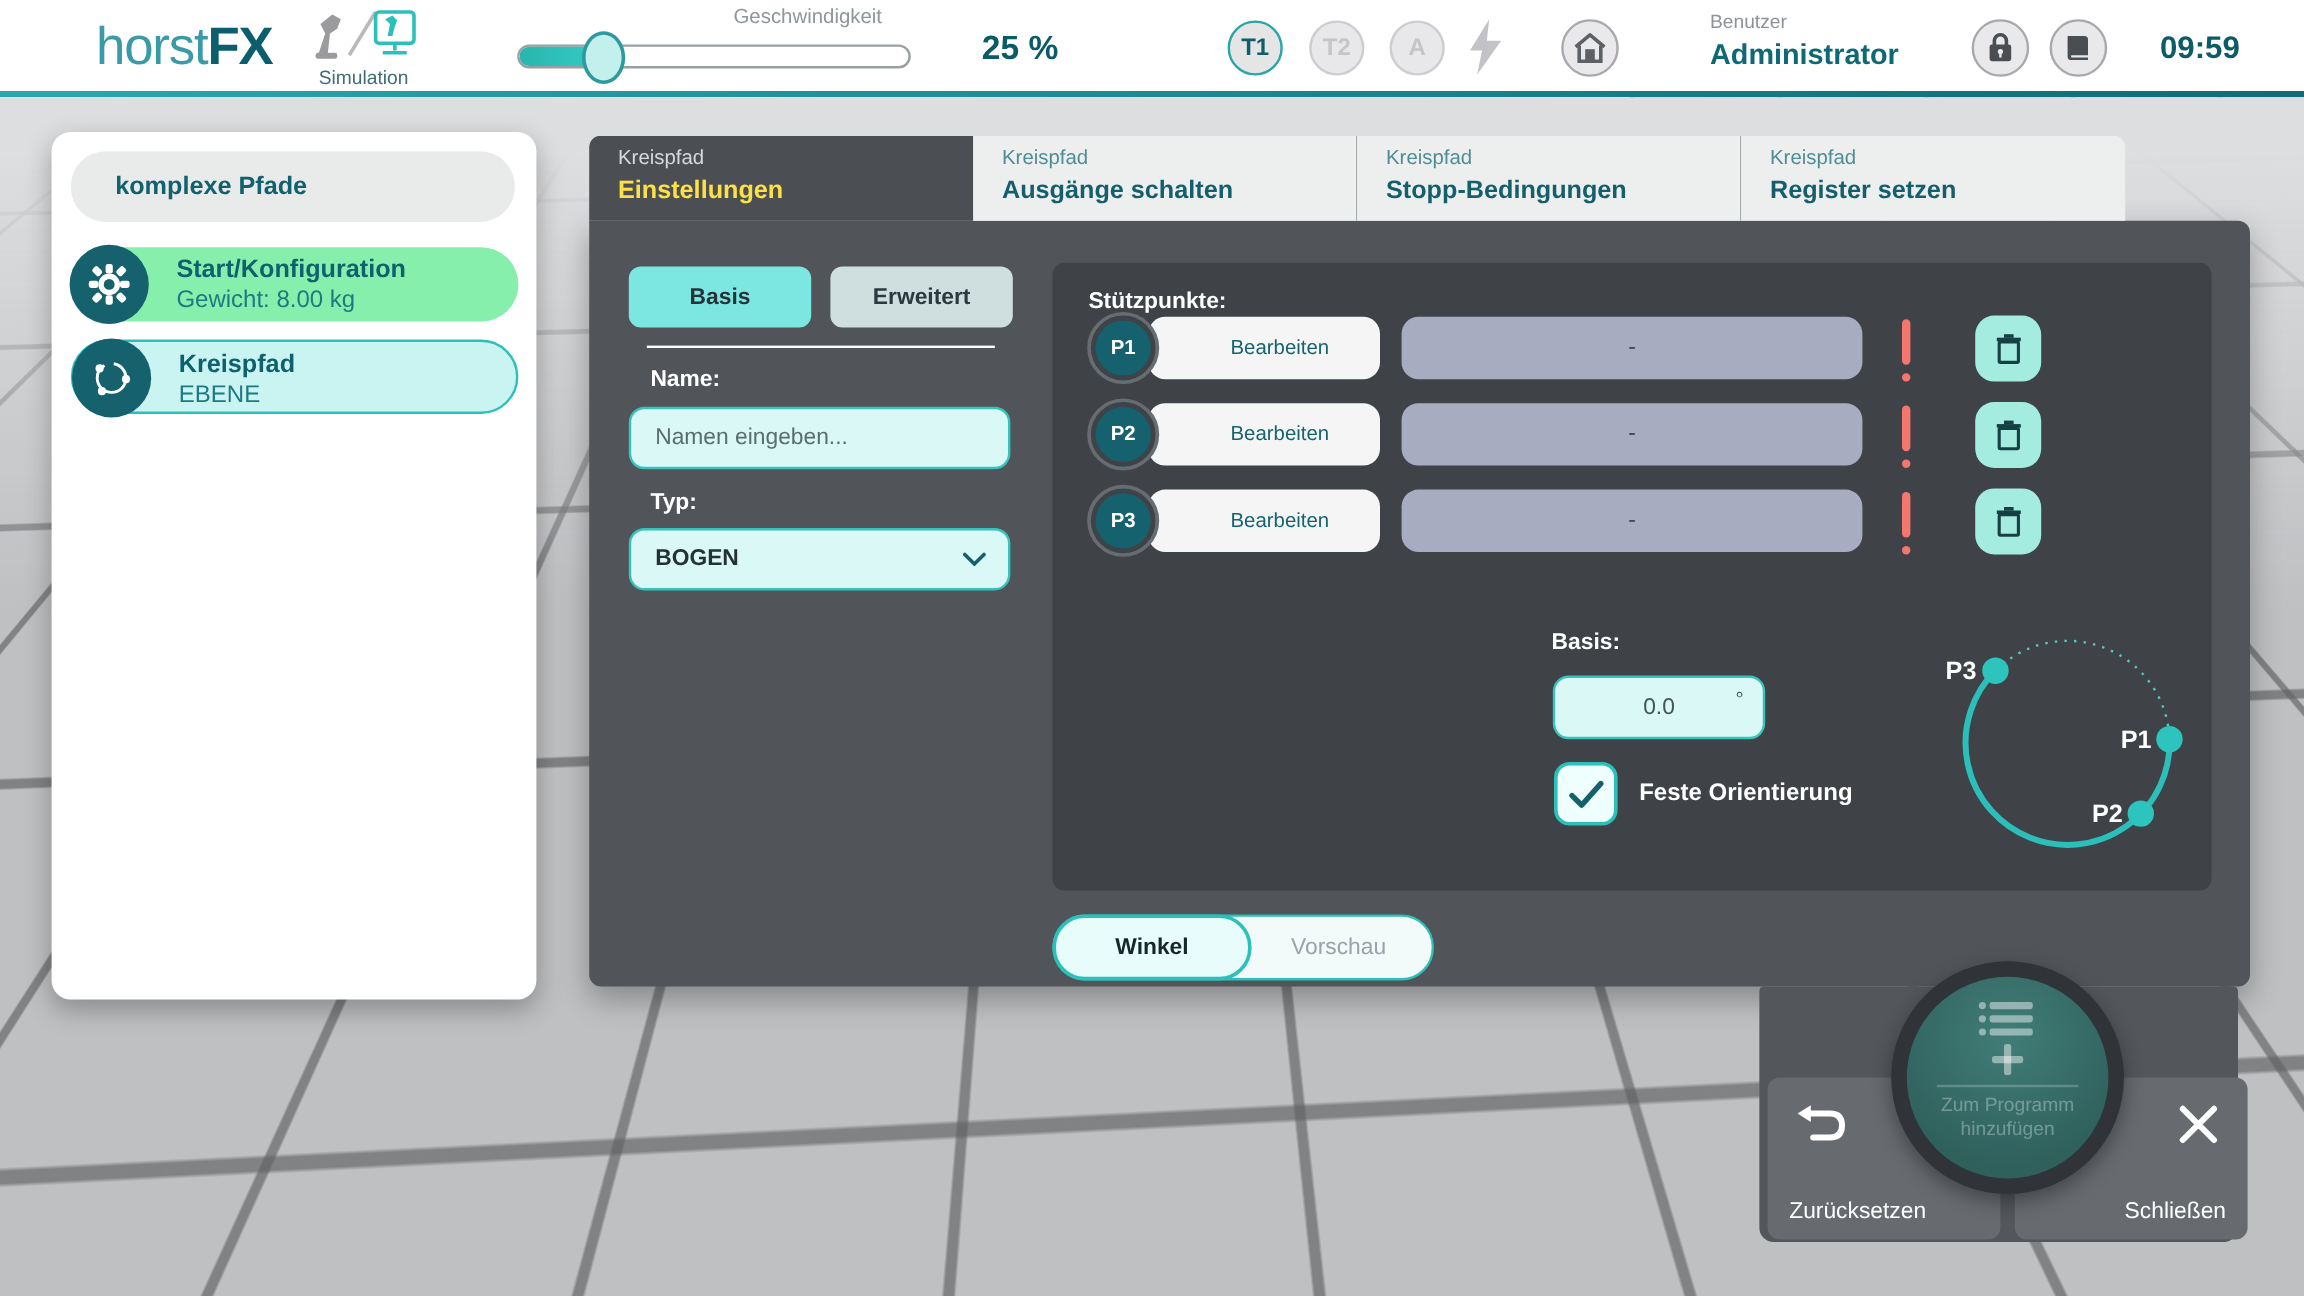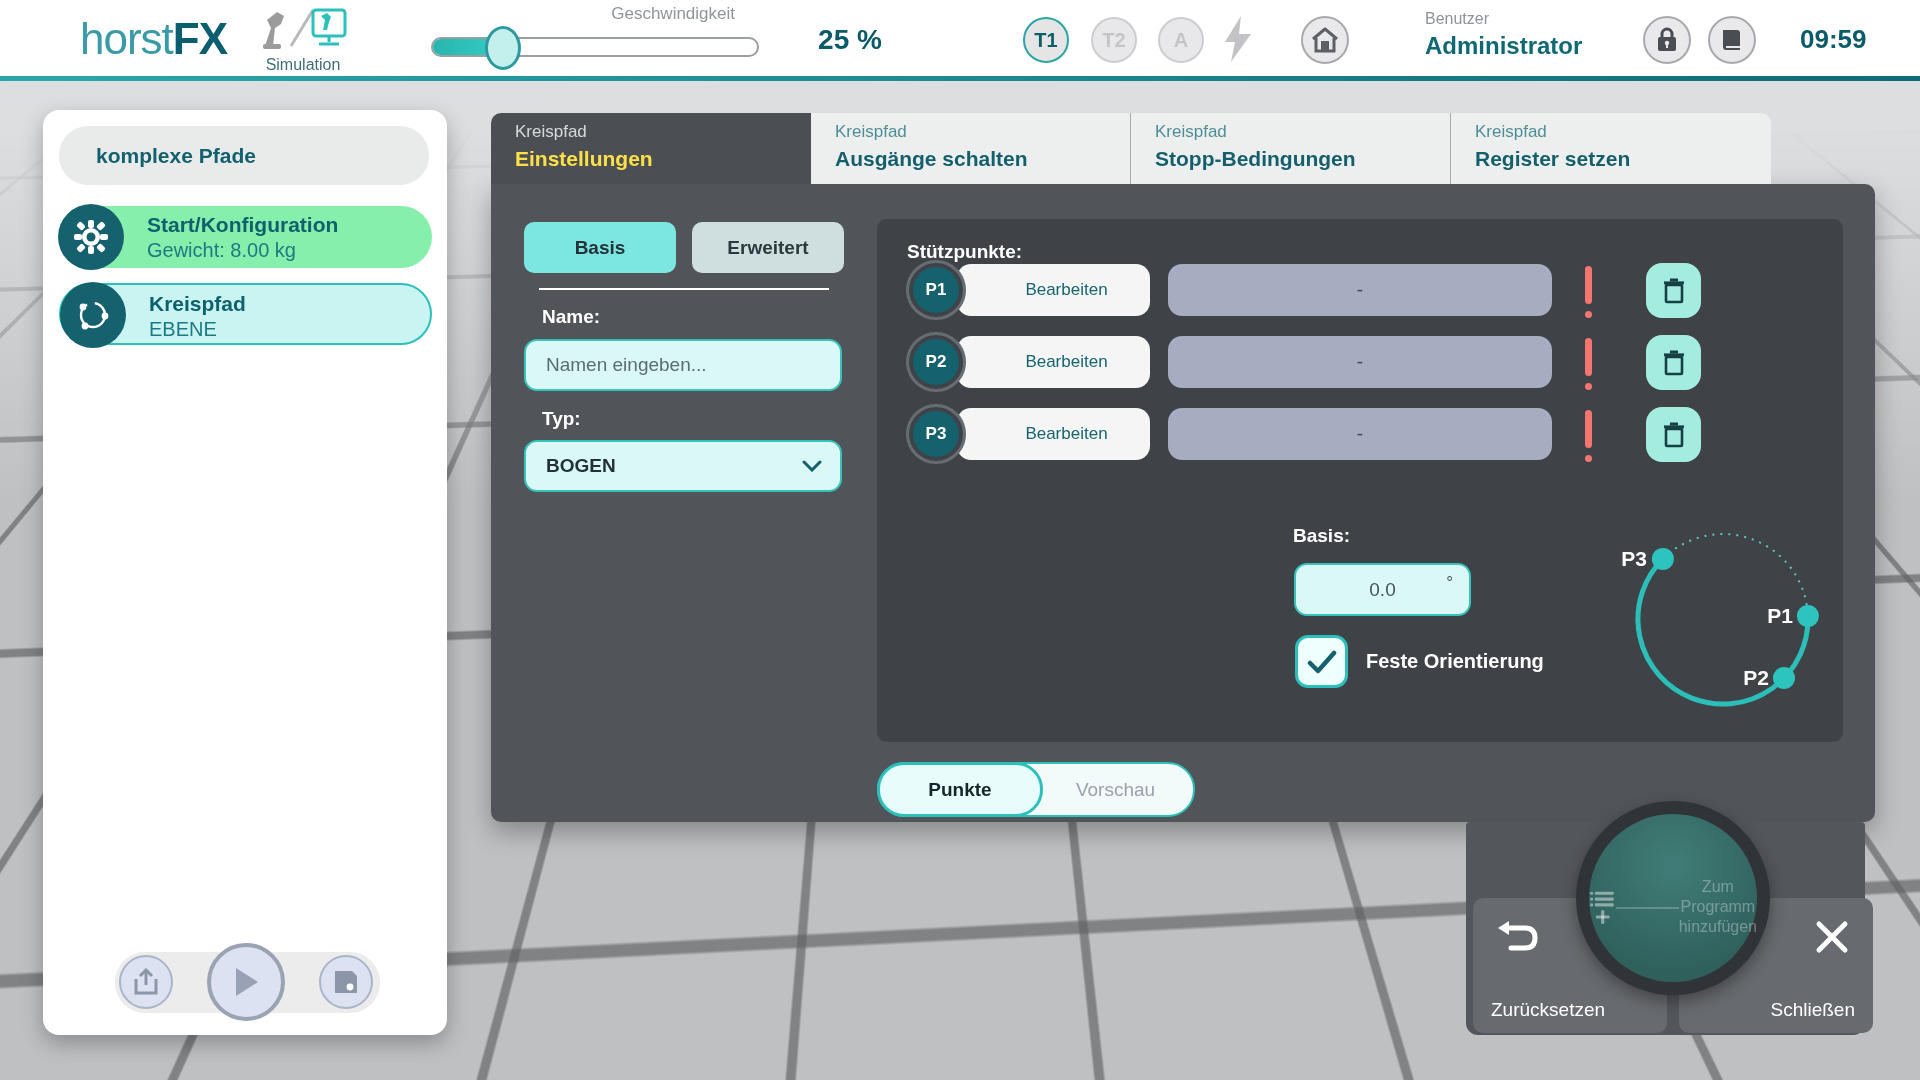"komplexe Pfade" .sidebar { height: 925px -> 723px }
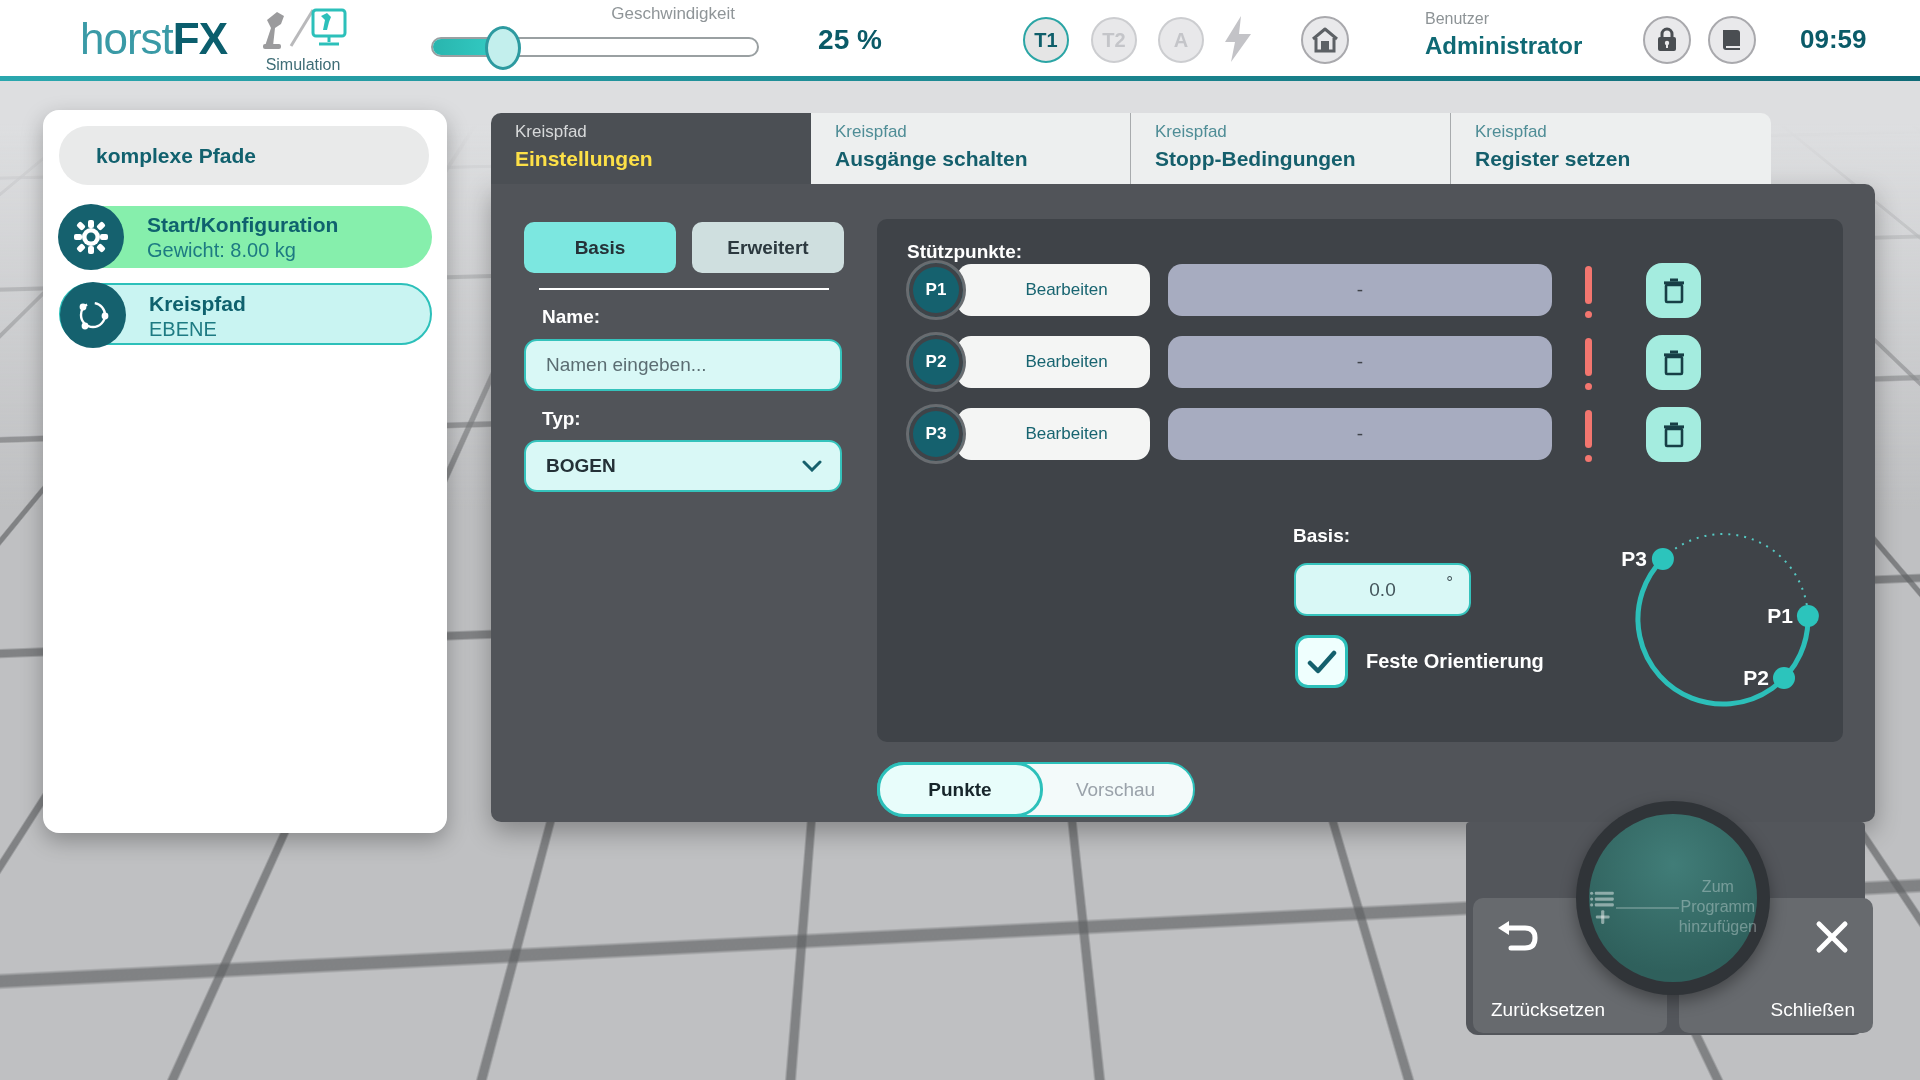"Punkte" div.vt-left { text: Punkte -> Winkel }
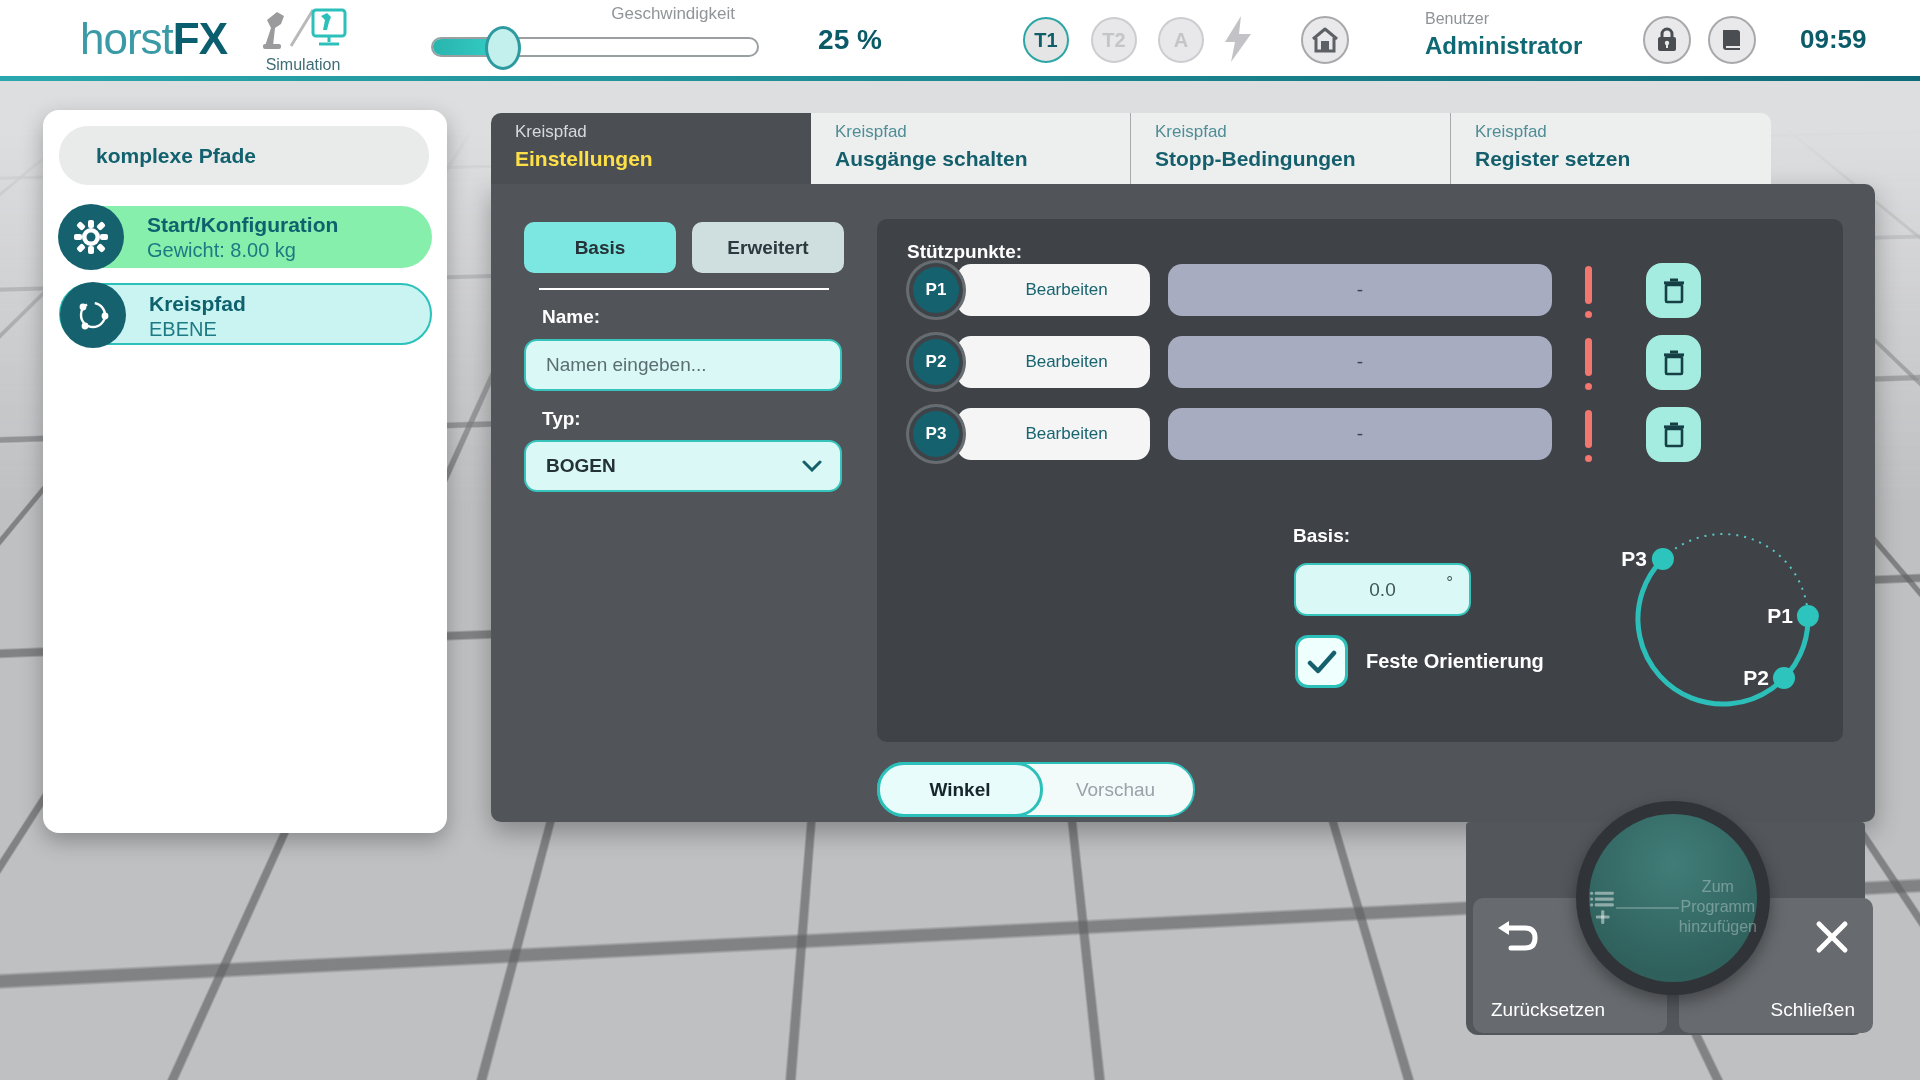"Zum Programm hinzufügen" .big-inner { flex-direction: row -> column }
